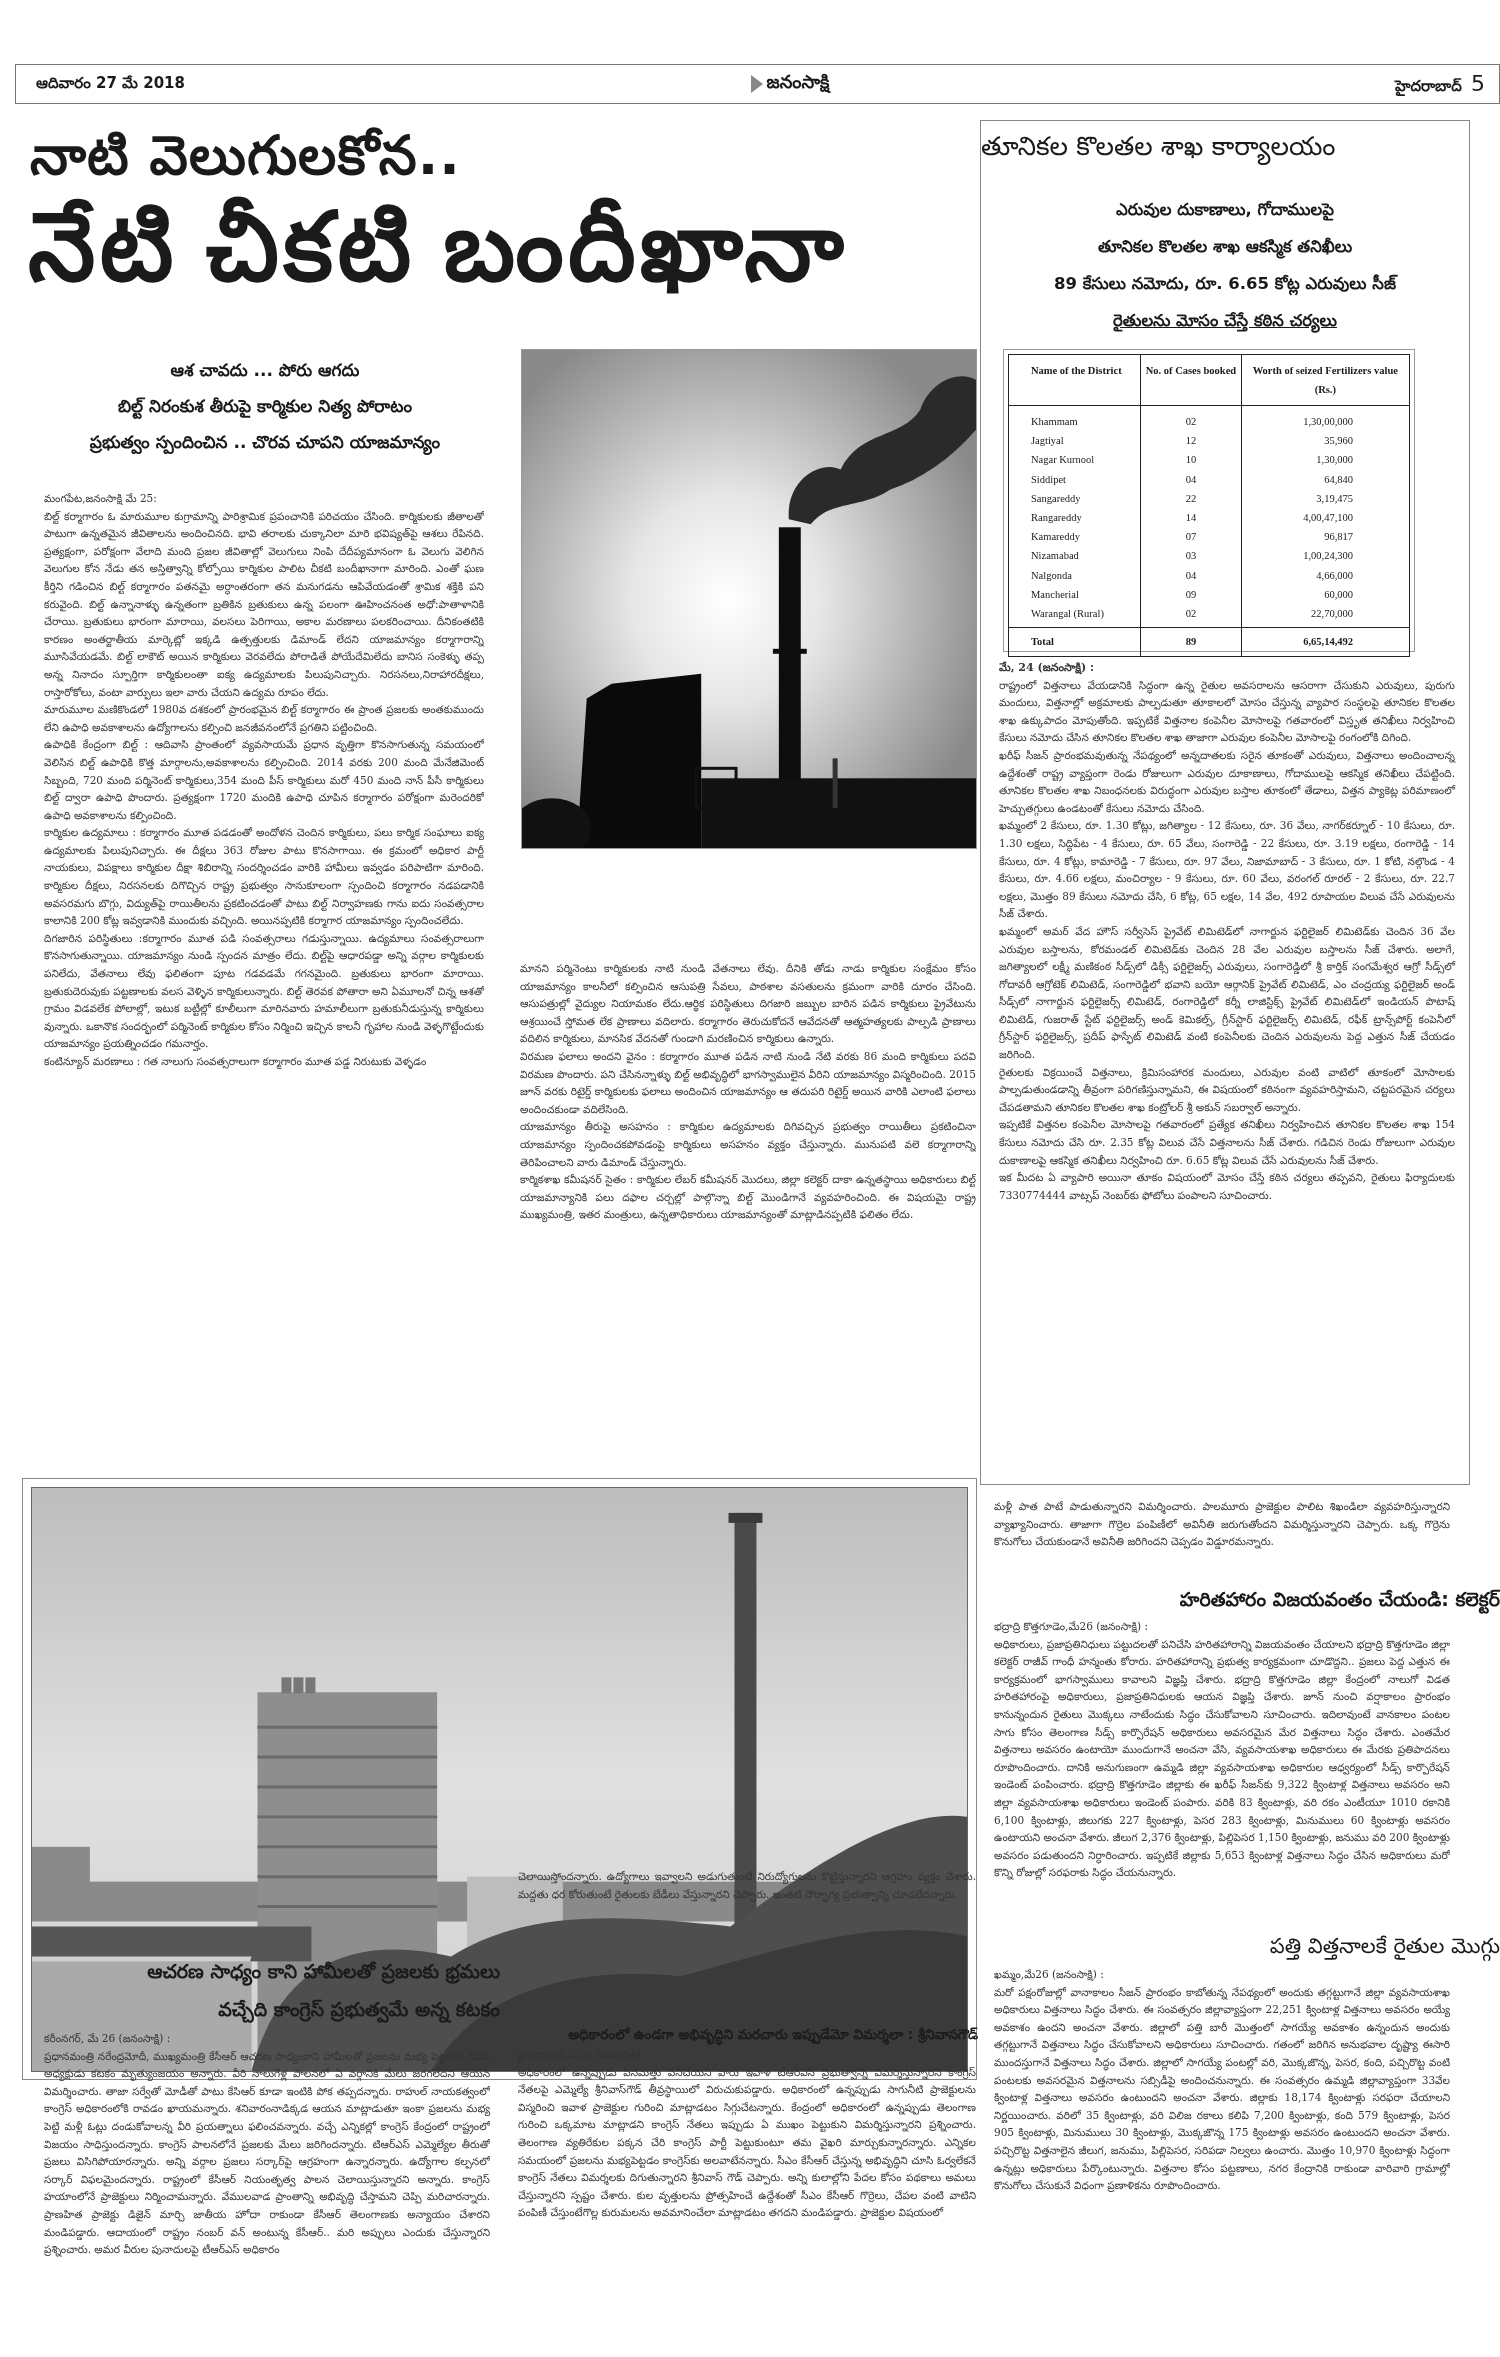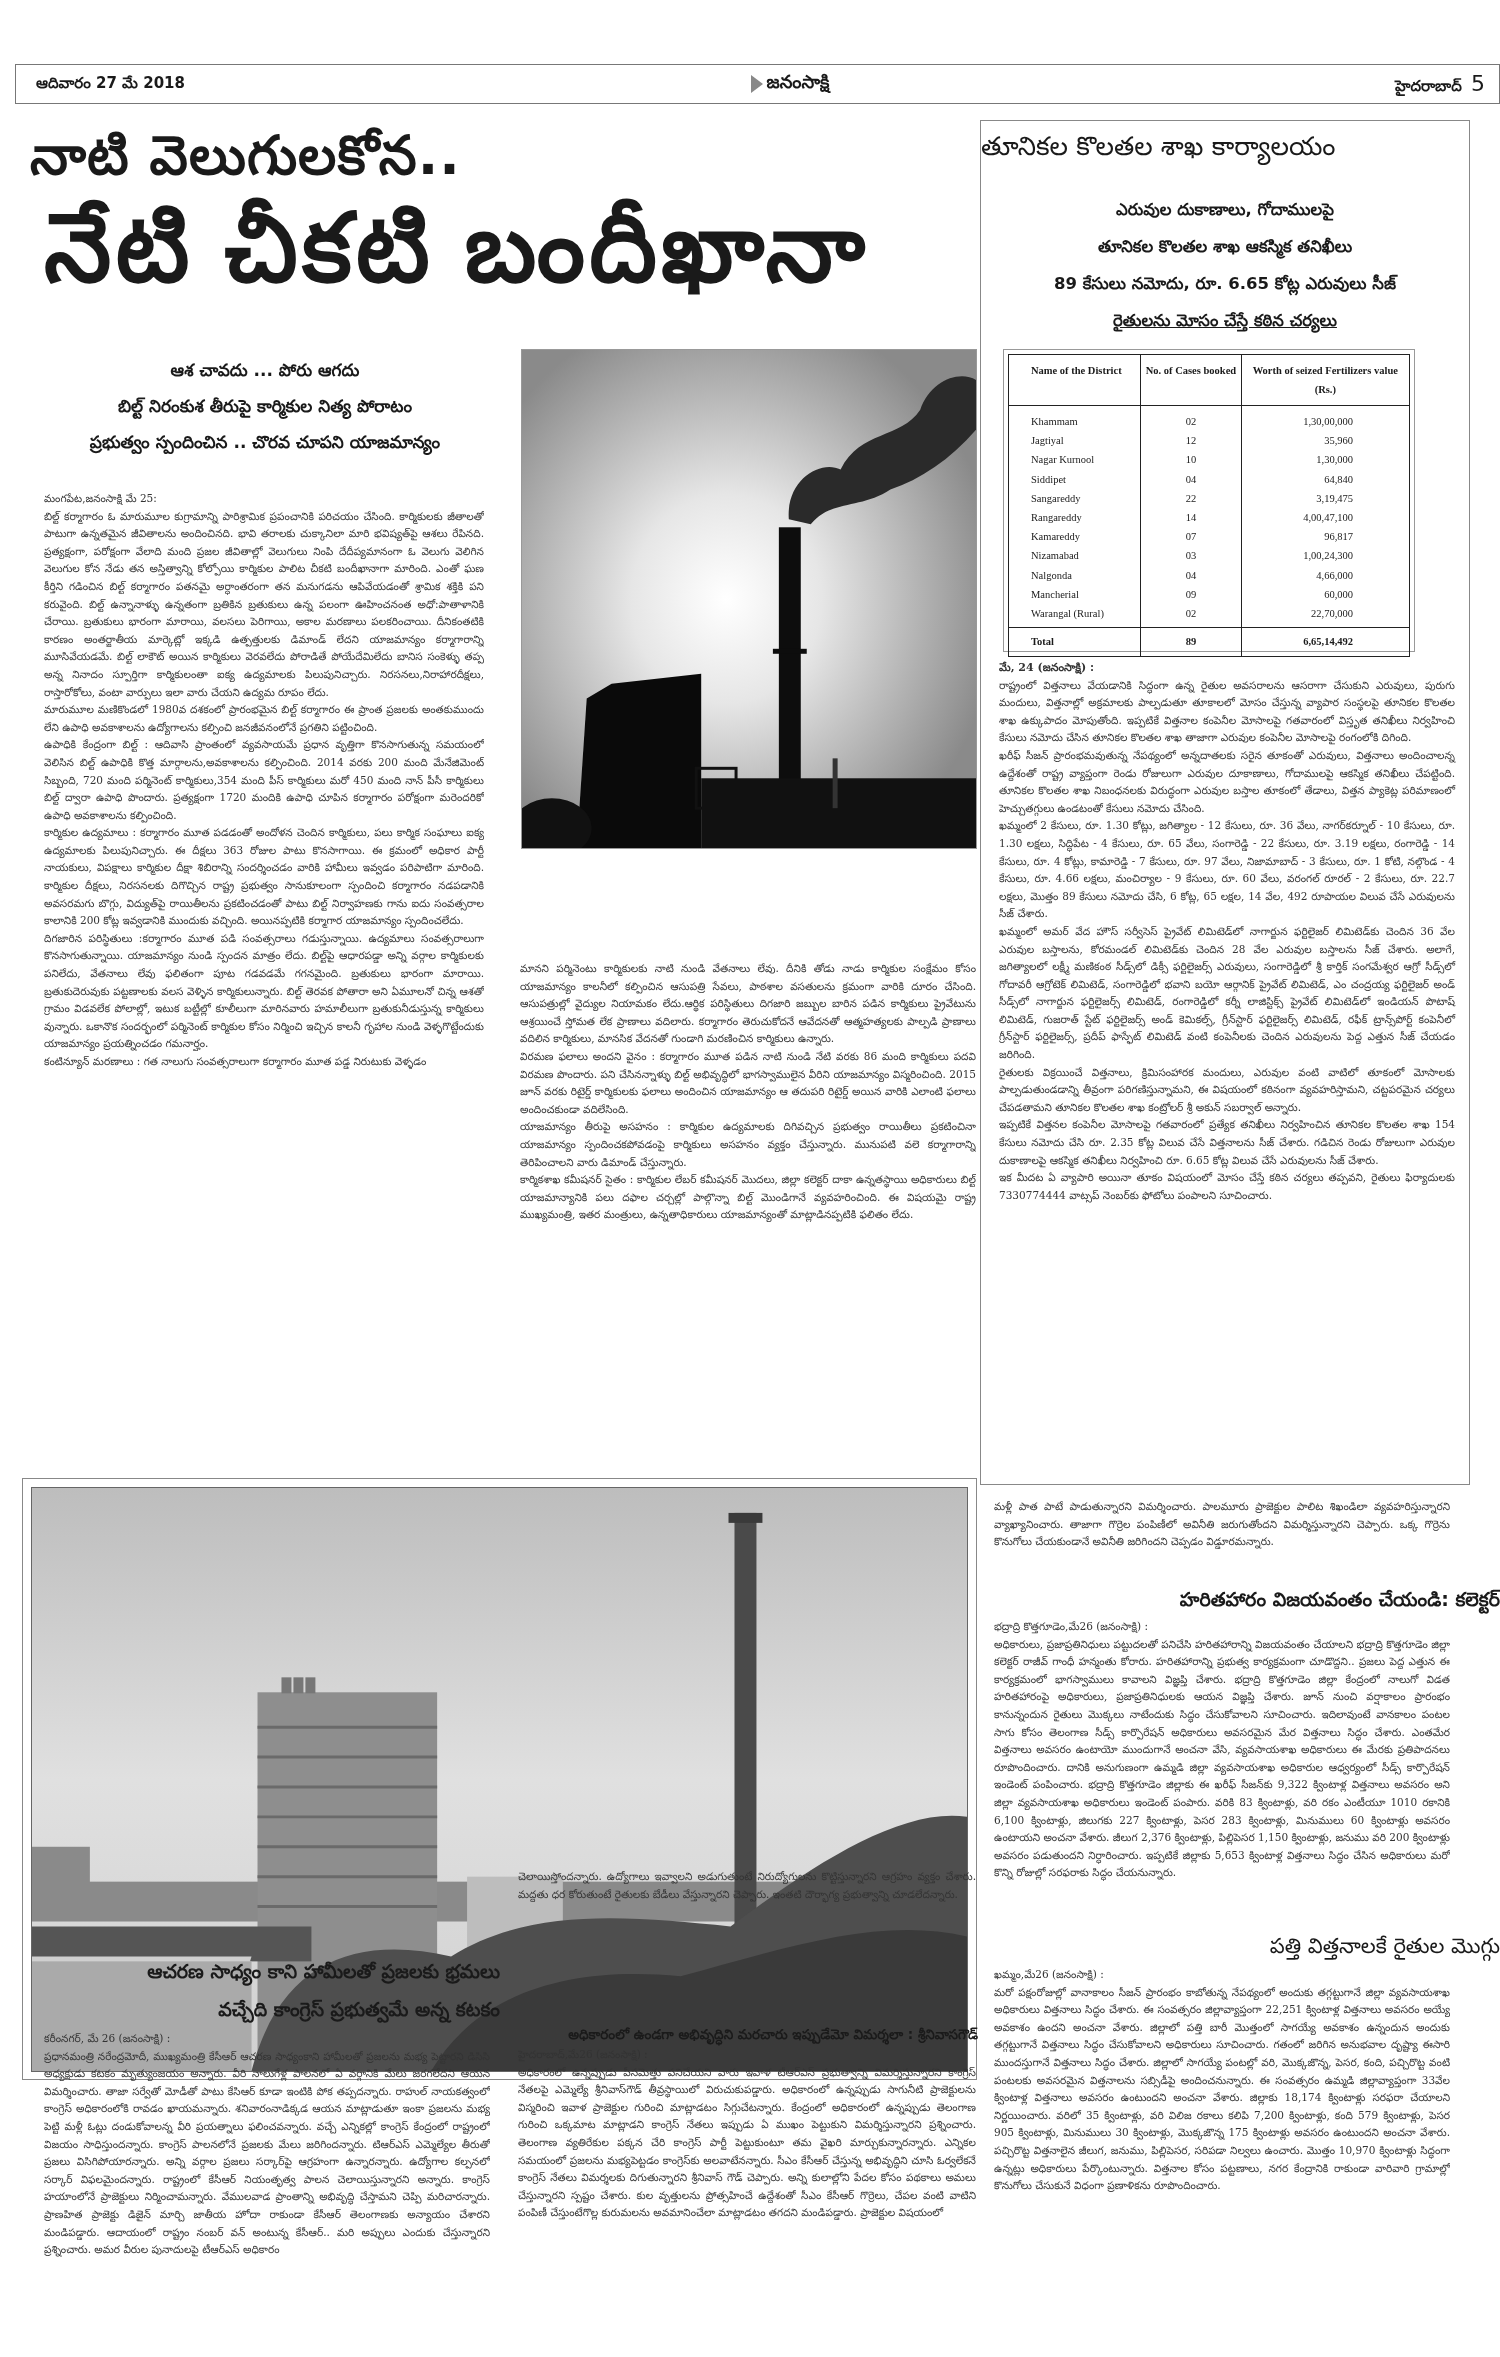"నేటి చీకటి బందీఖానా" .headline2 { font-family: Liberation Sans, sans-serif -> Liberation Serif, serif; left: 44px -> 28px }
